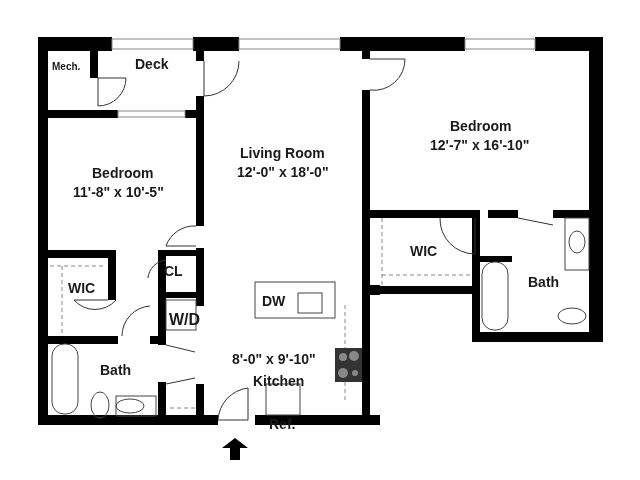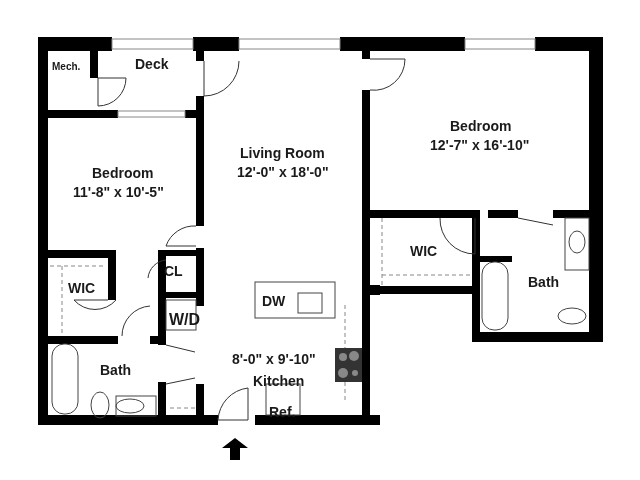"Ref." div.lbl { top: 404px -> 416px }
